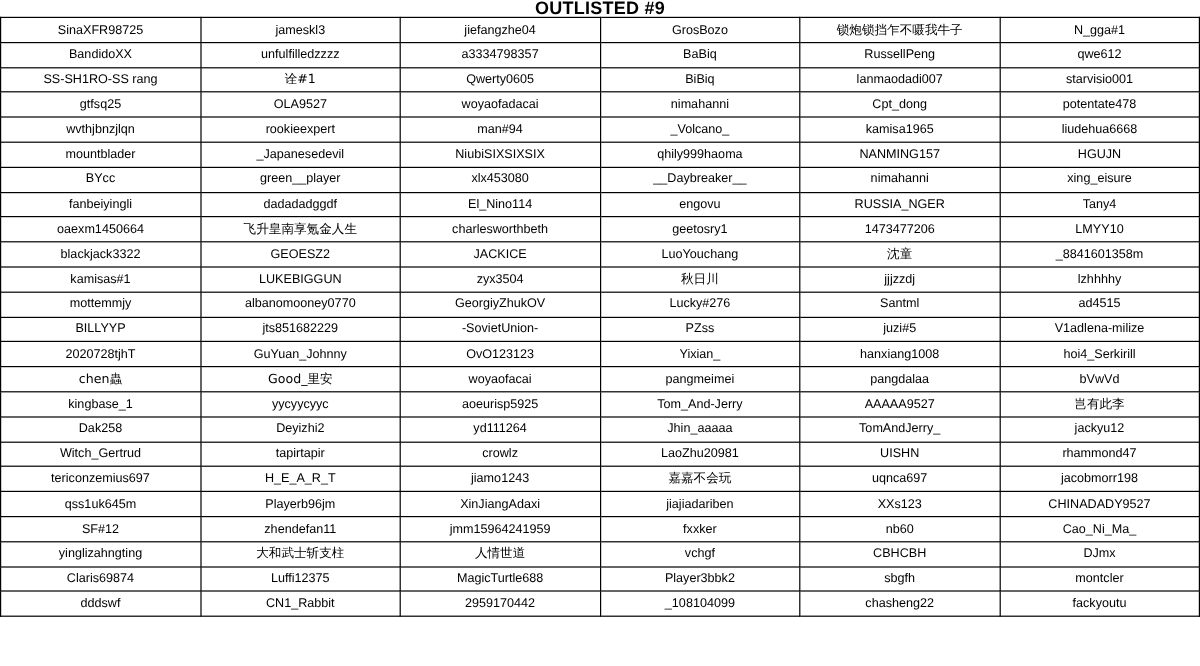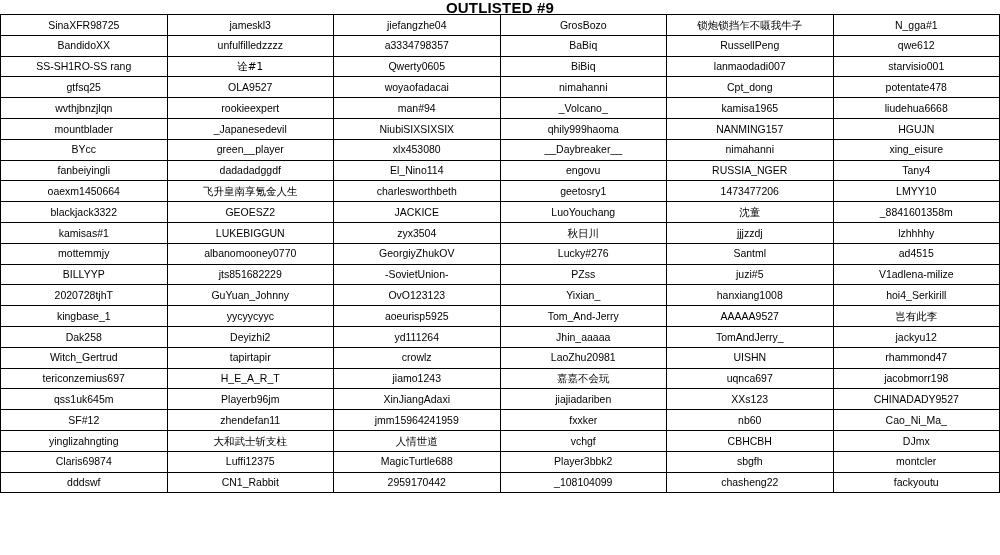"chen蟲" tr { html: none -> <tr> <td>chen蟲</td> <td>Good_里安</td> <td>woyaofacai</td> <td>pangmeimei</td> <td>pangdalaa</td> <td>bVwVd</td> </tr> }
